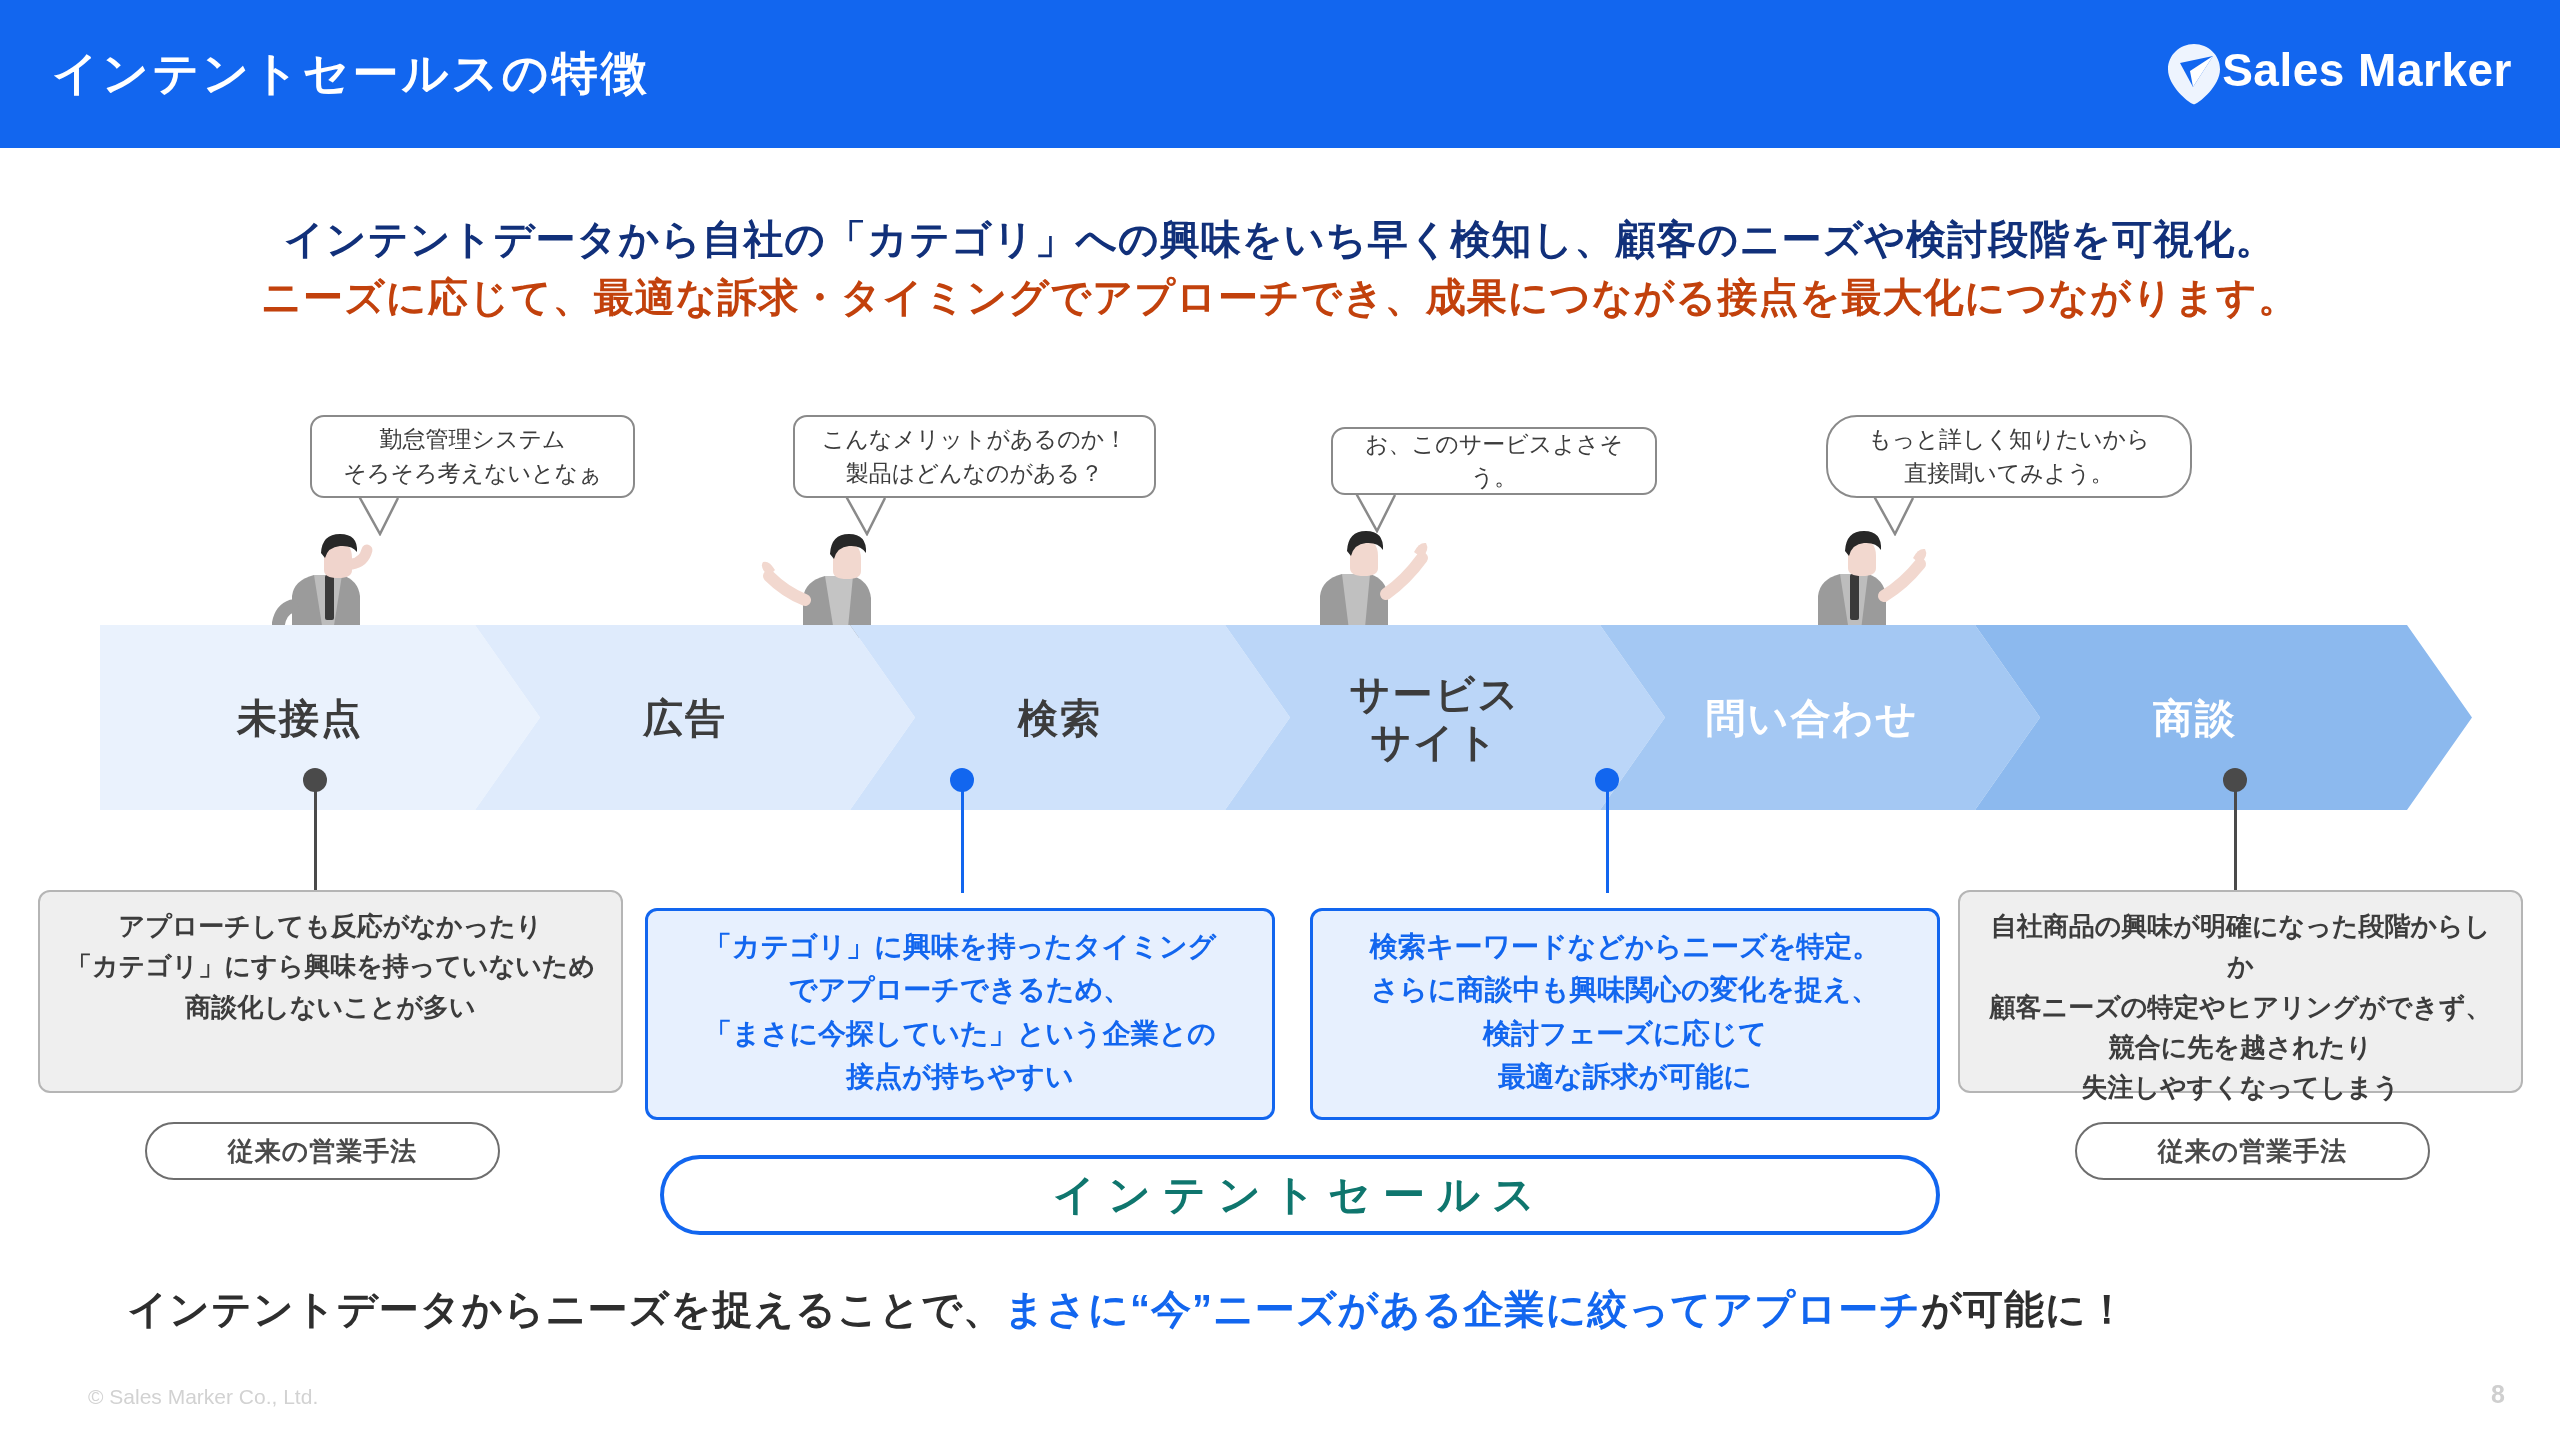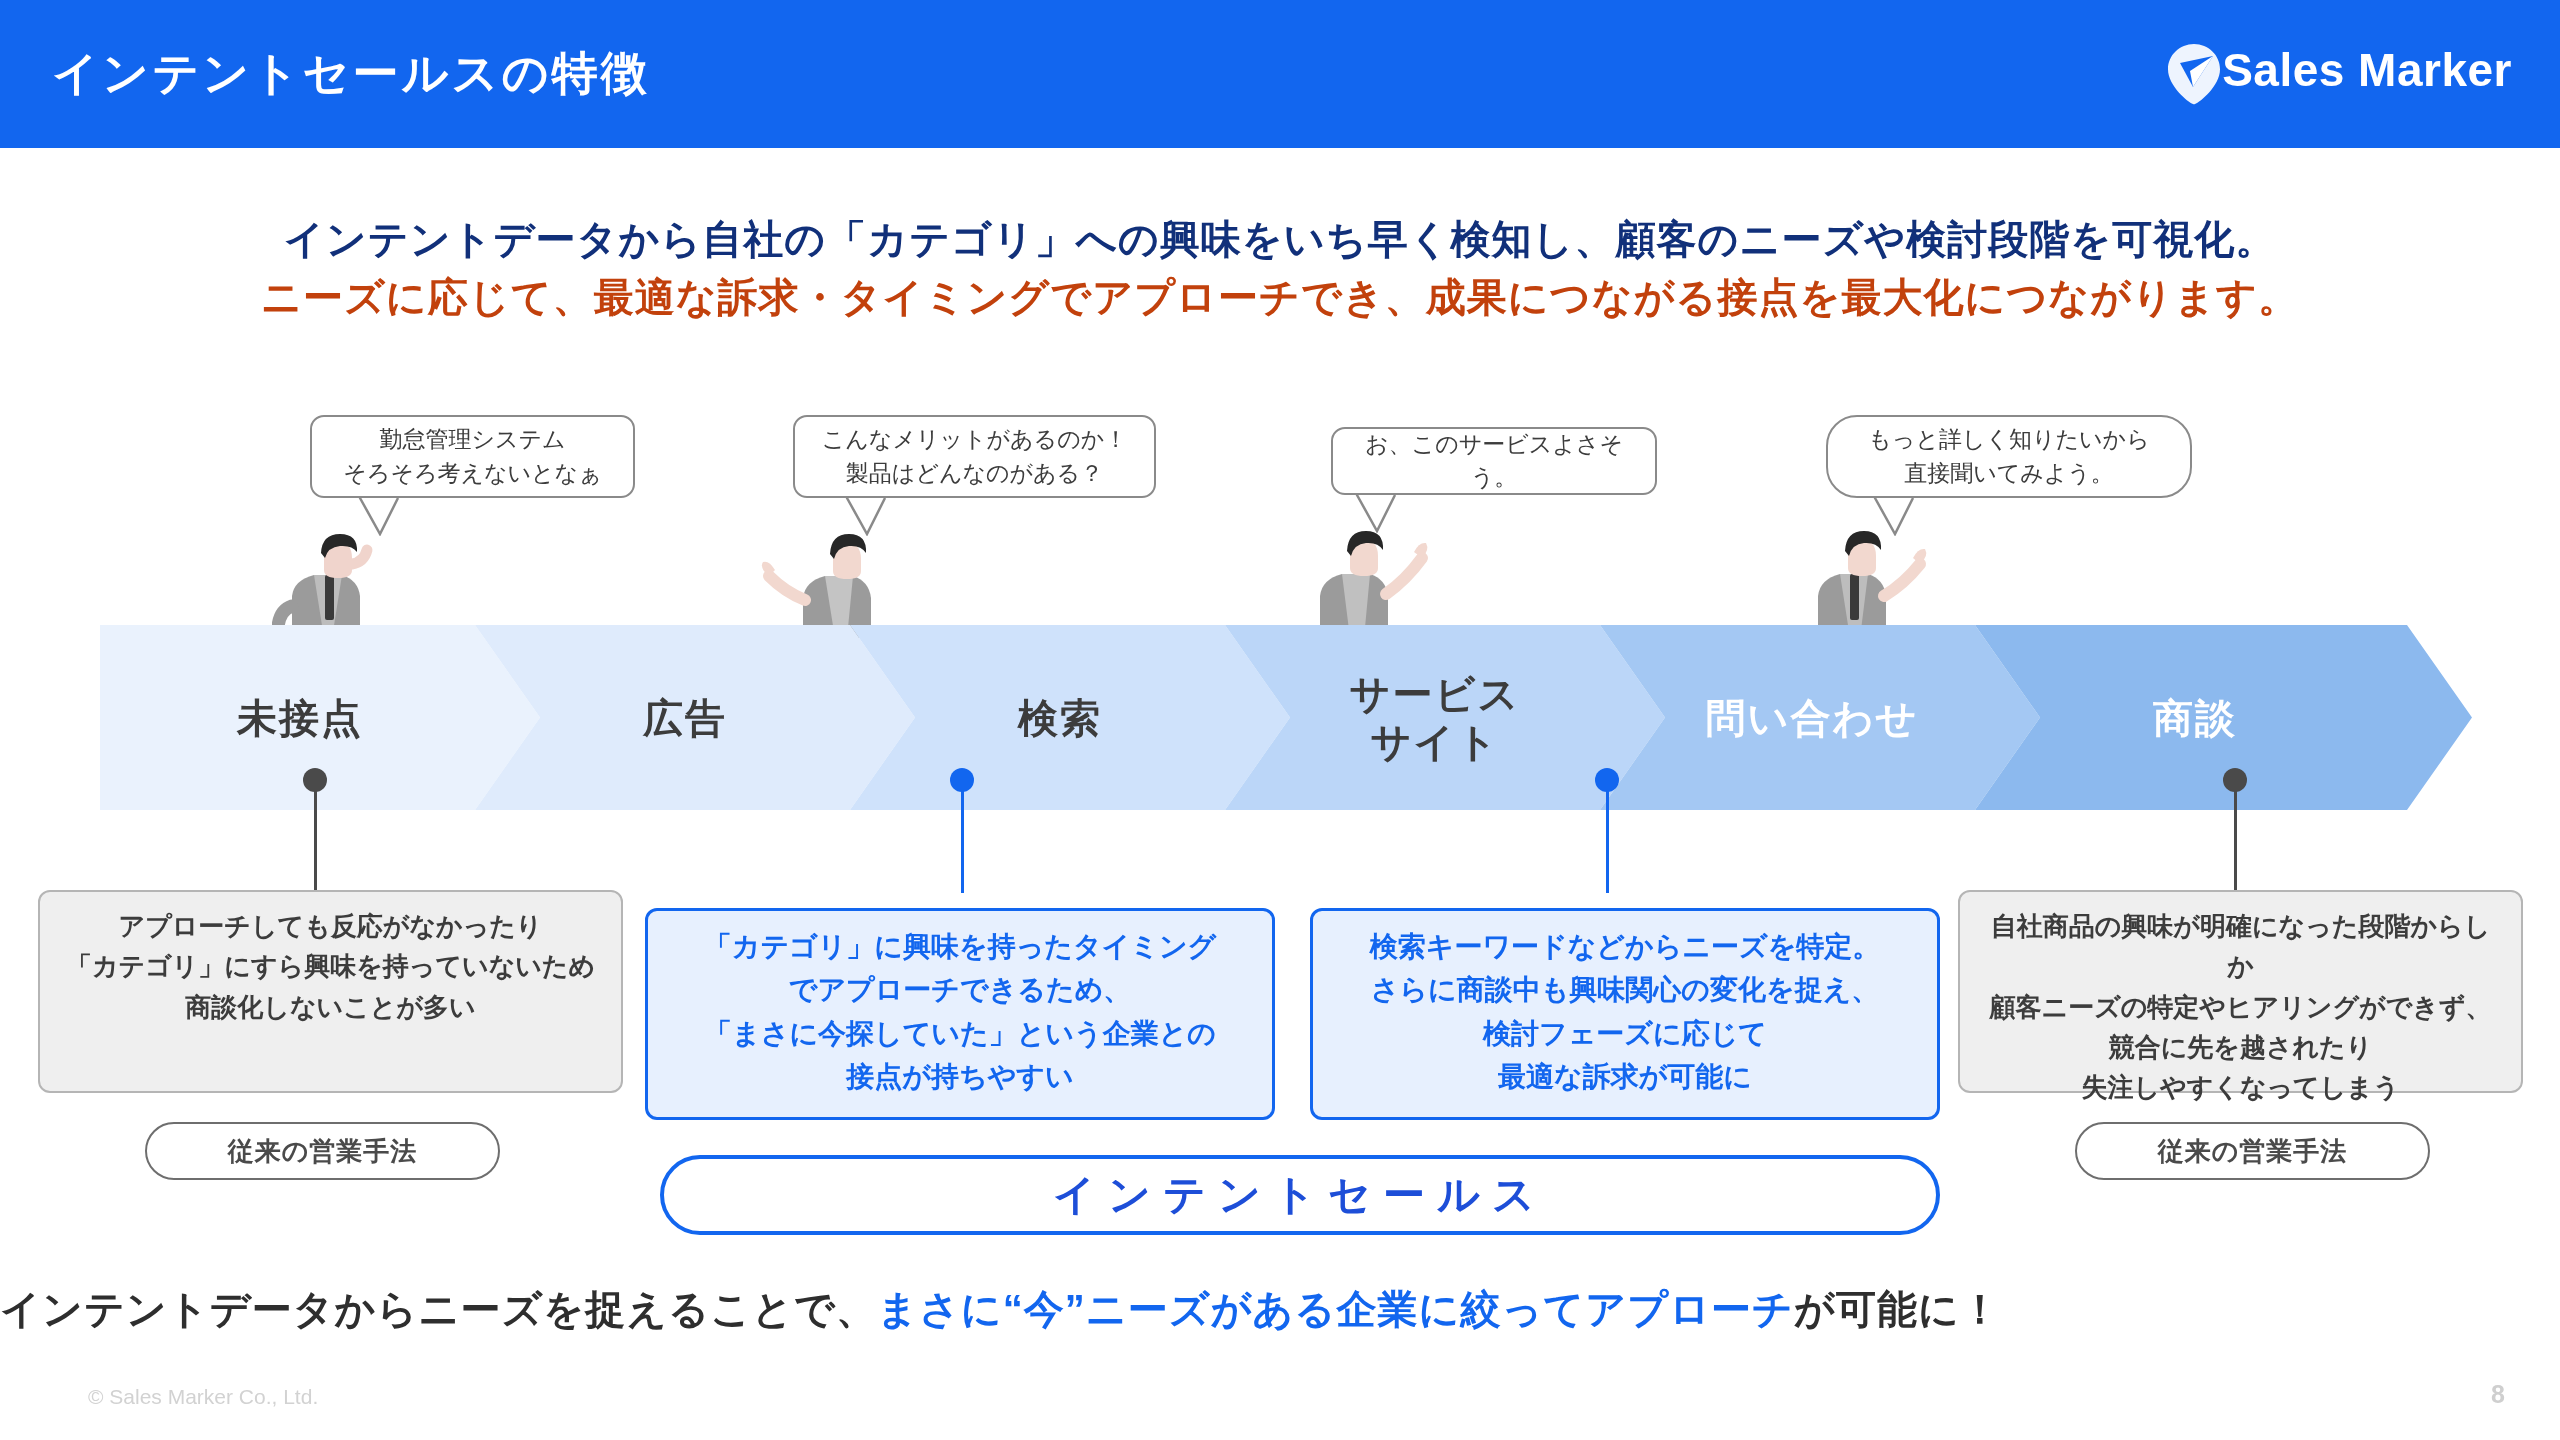"インテントセールス" .pill-blue { color: #1d4ed8 -> #0f766e }
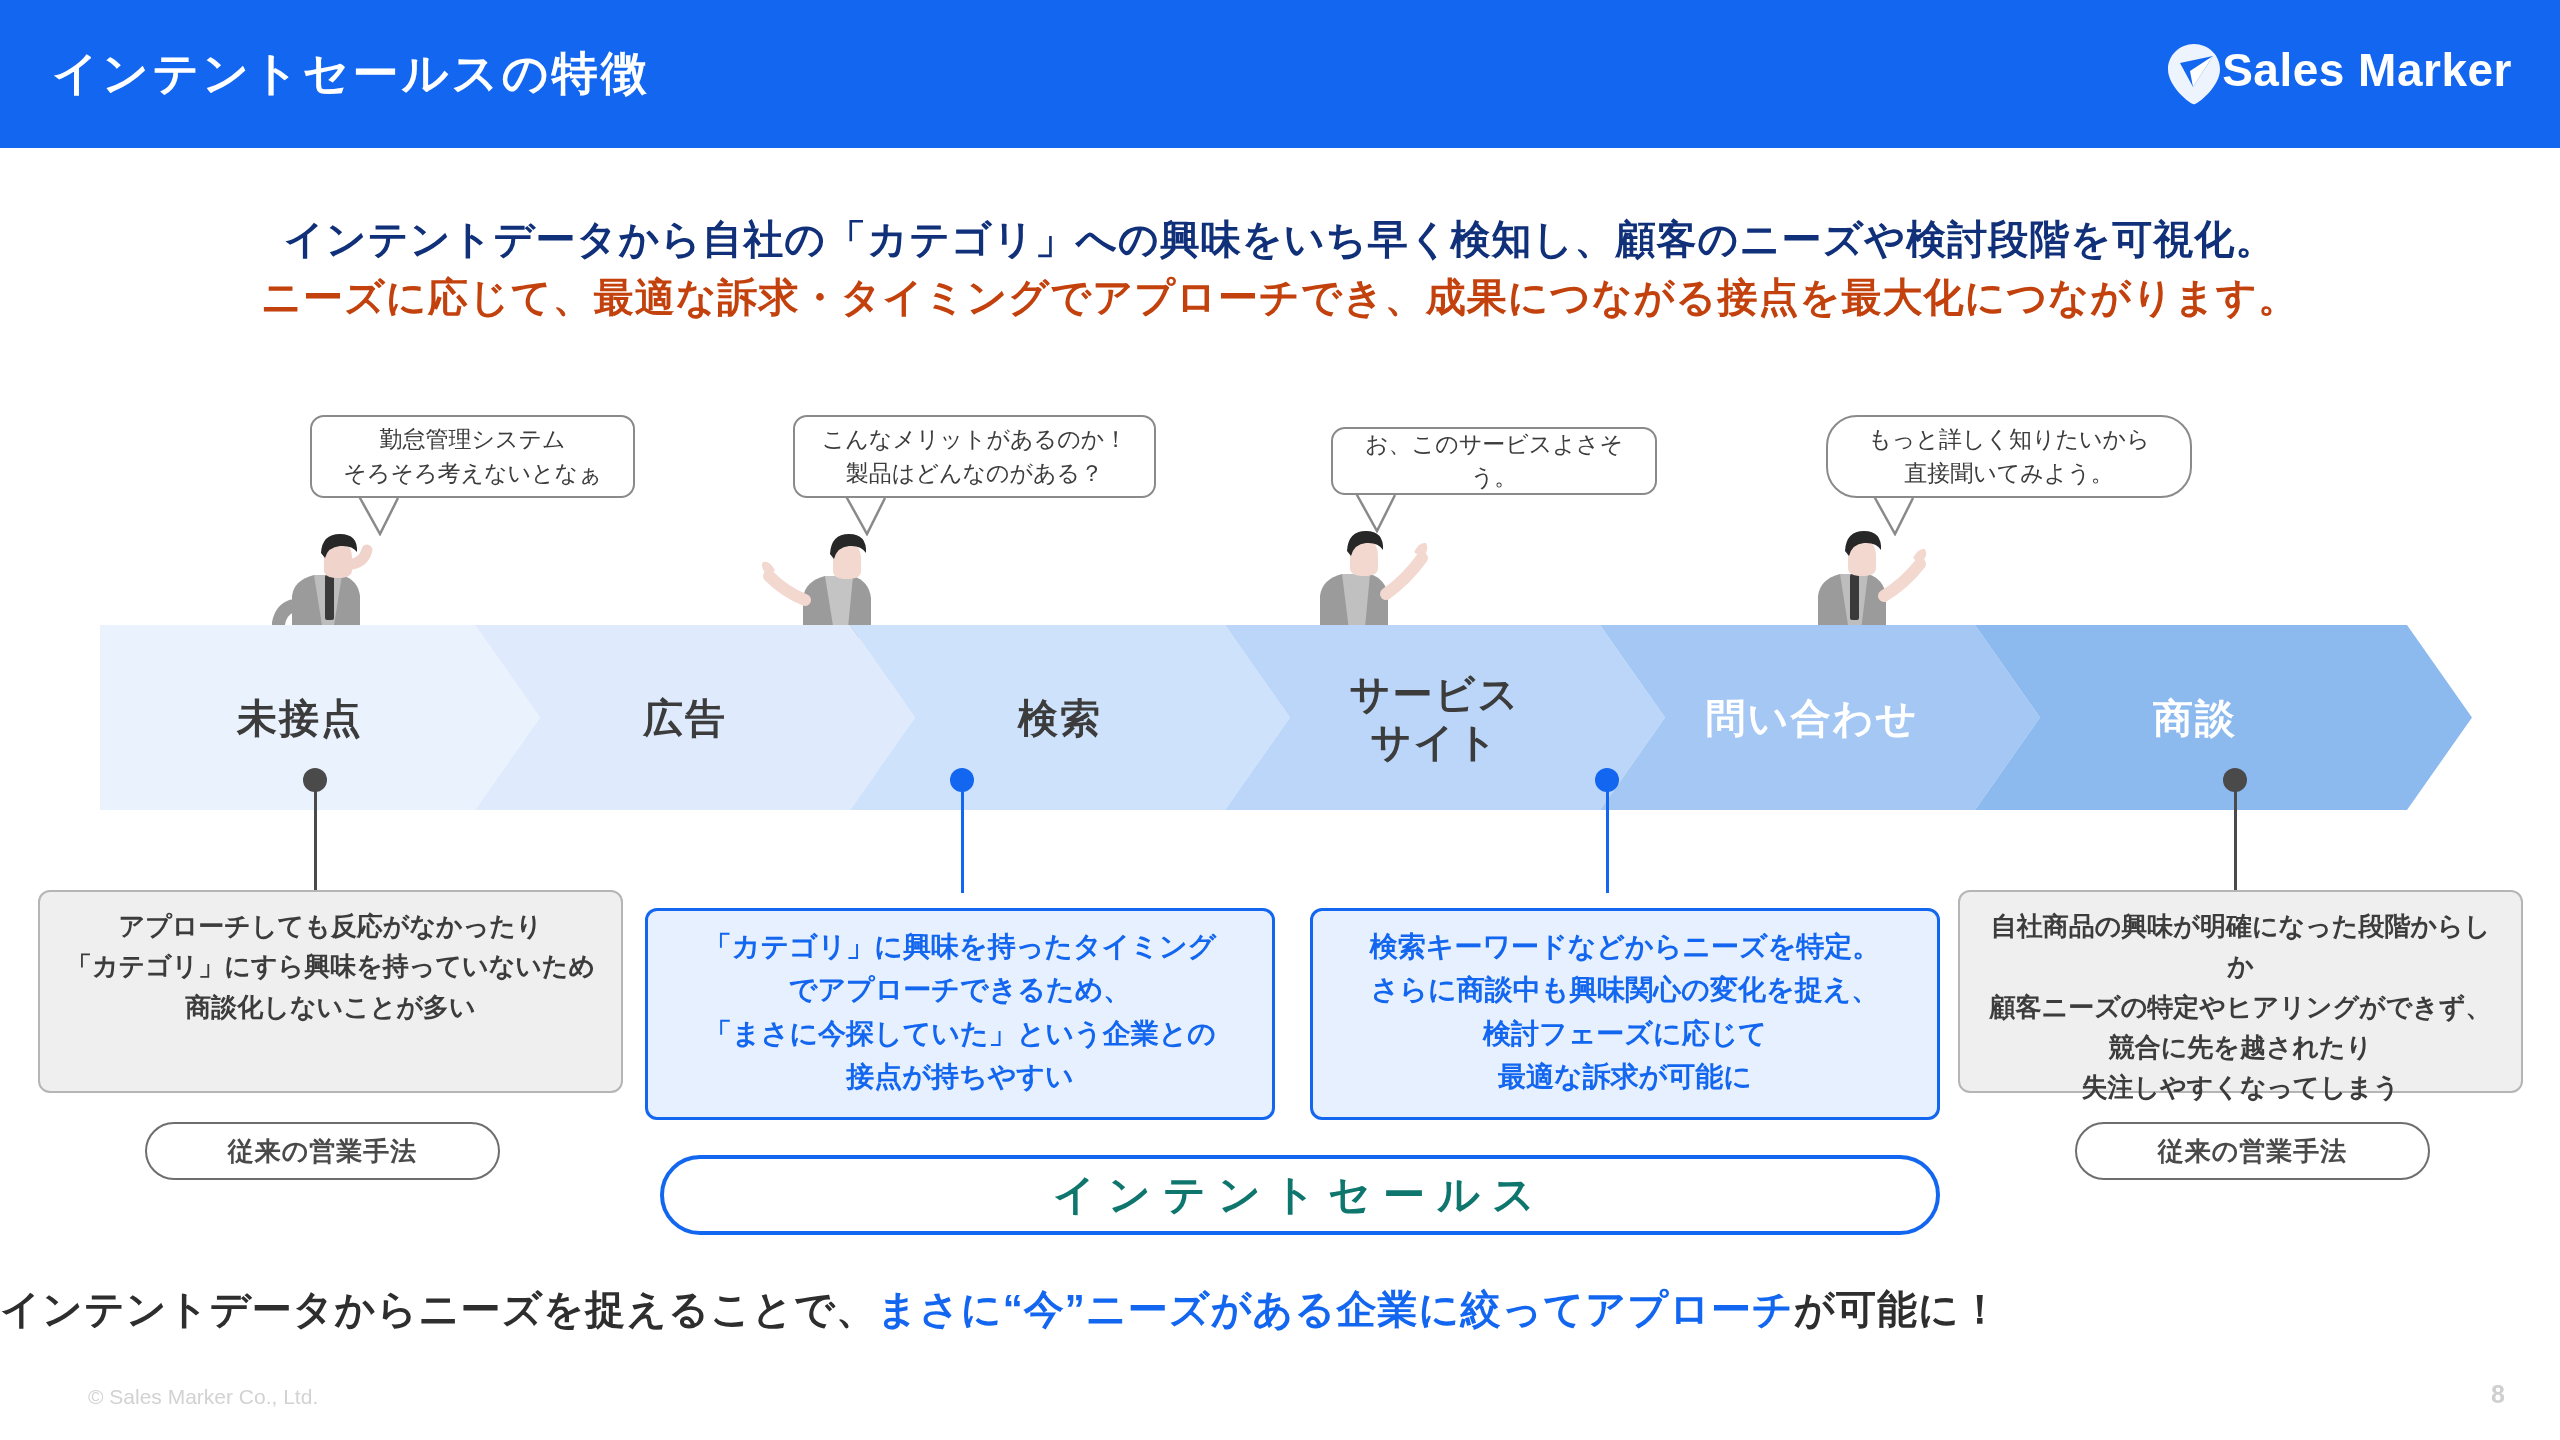"インテントデータからニーズを捉えることで、まさに“今”ニーズがある企業に絞ってア" .bottom { text-align: left -> right }
